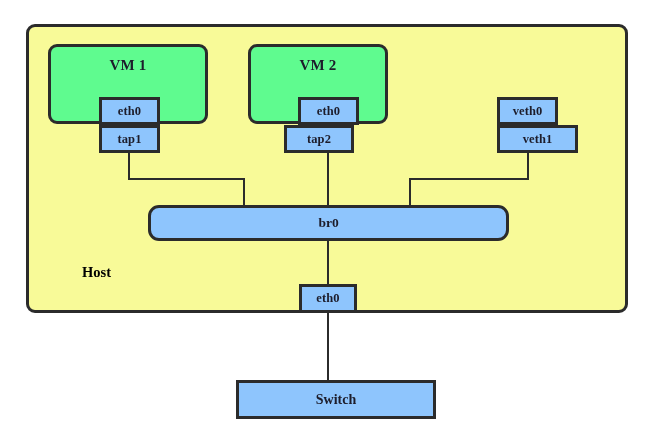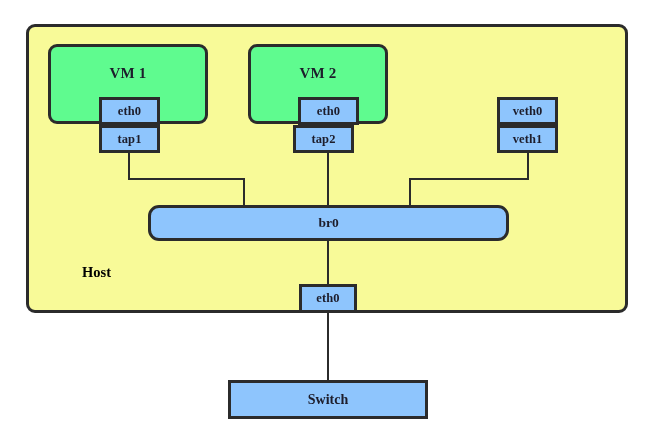"VM 1" .guest-box { padding-top: 18px -> 10px }
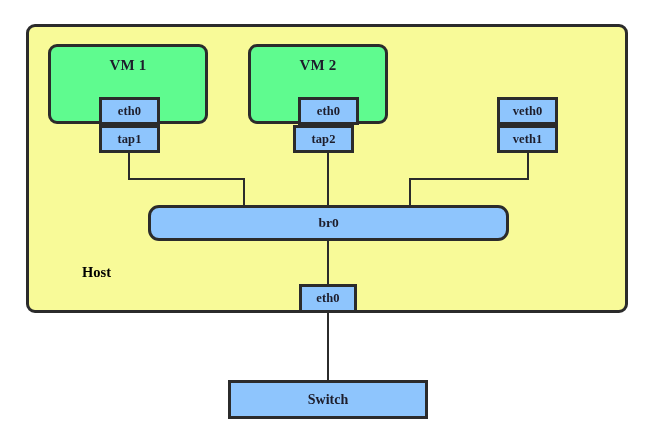"tap2" div.box { left: 293px -> 284px; width: 61px -> 70px }
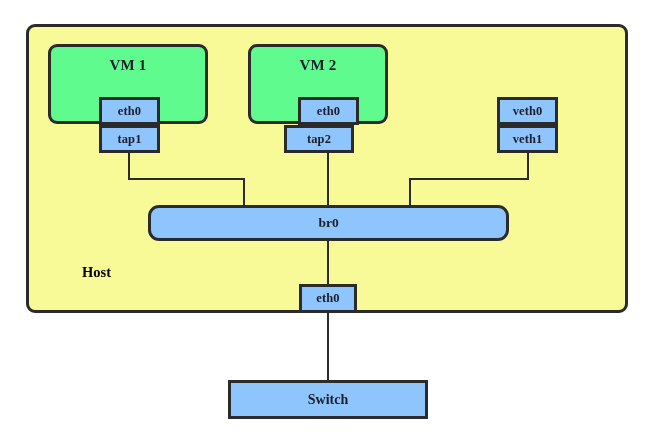"veth1" div.box { width: 61px -> 81px }
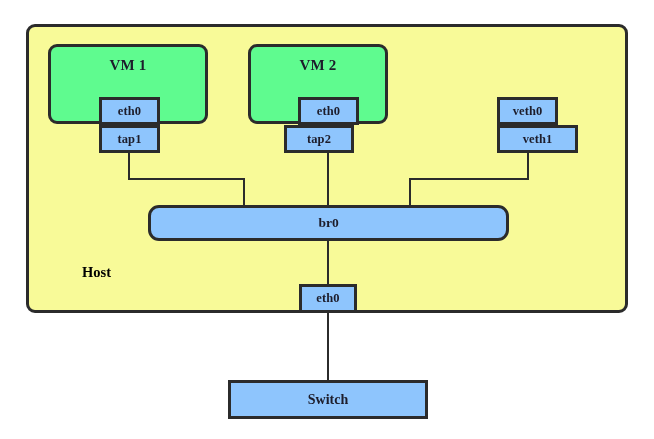"Switch" div.box { left: 228px -> 236px }
